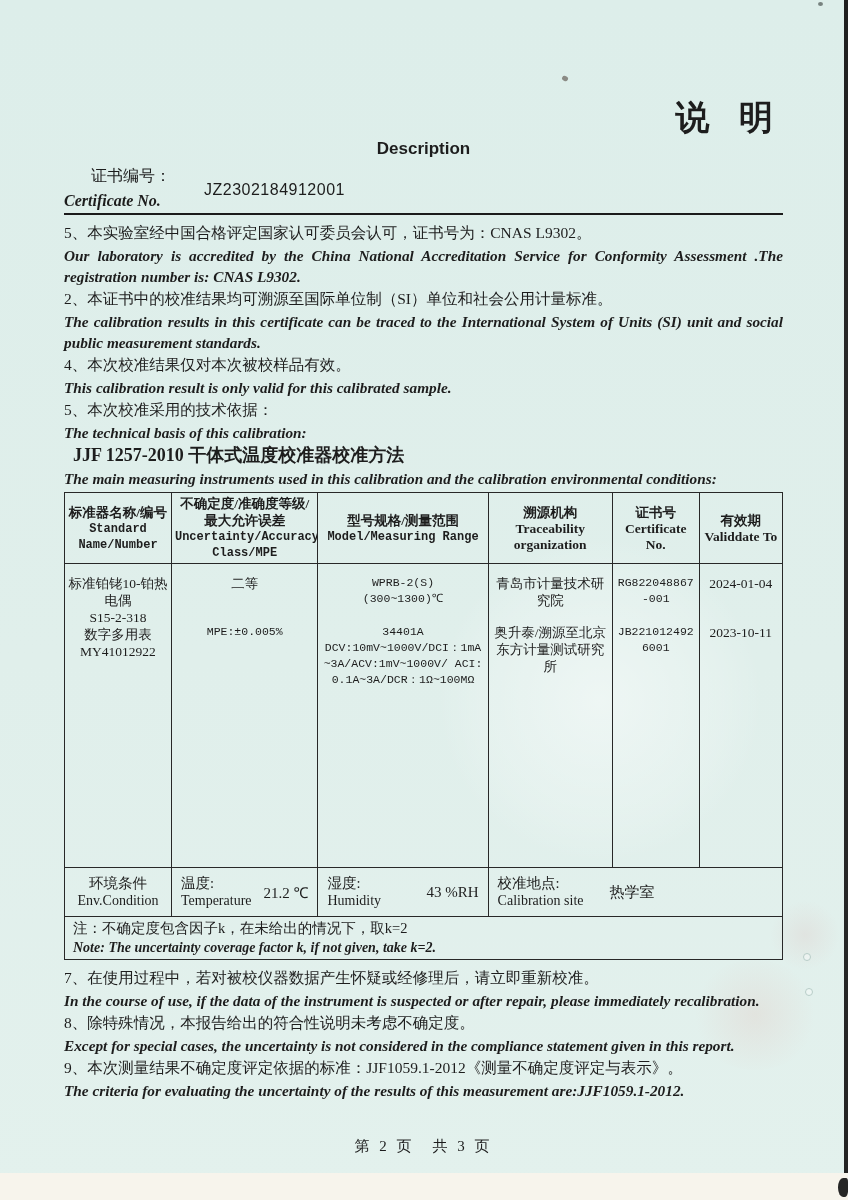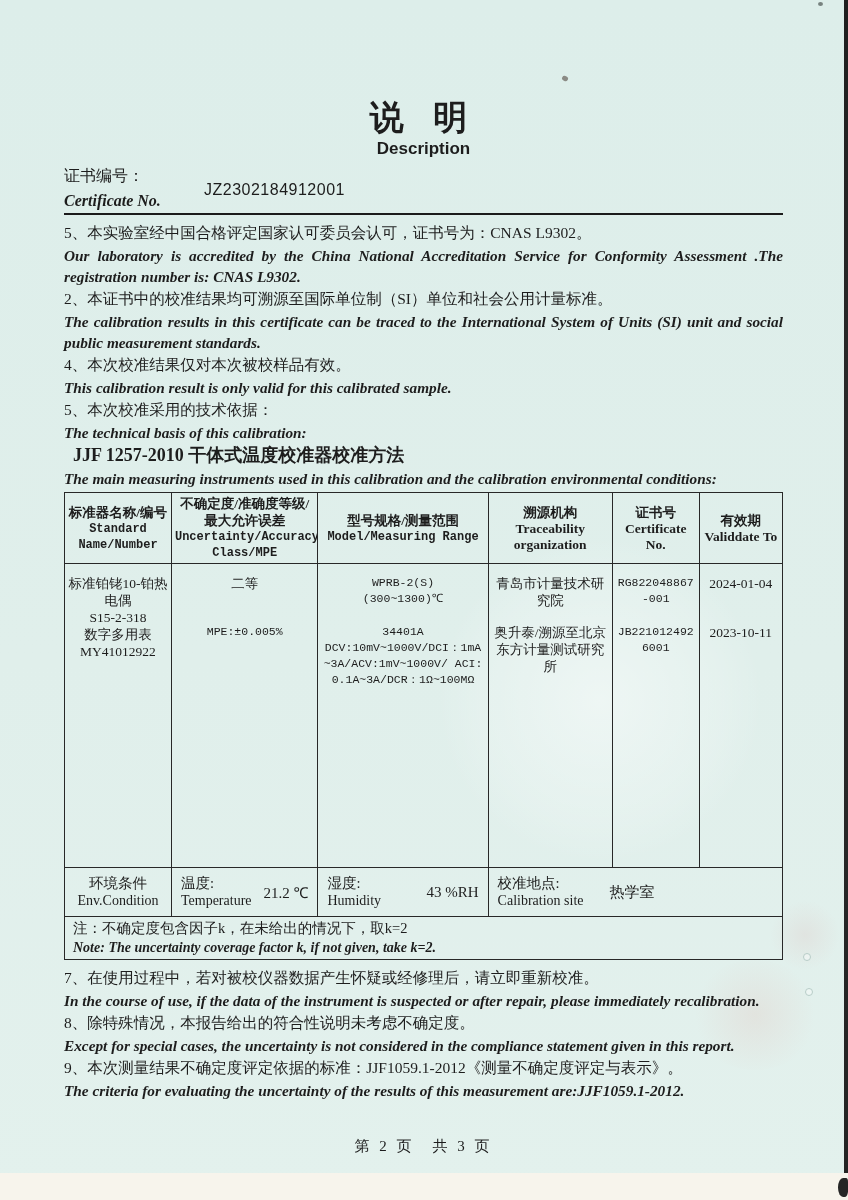"说 明" .title { text-align: center -> right }
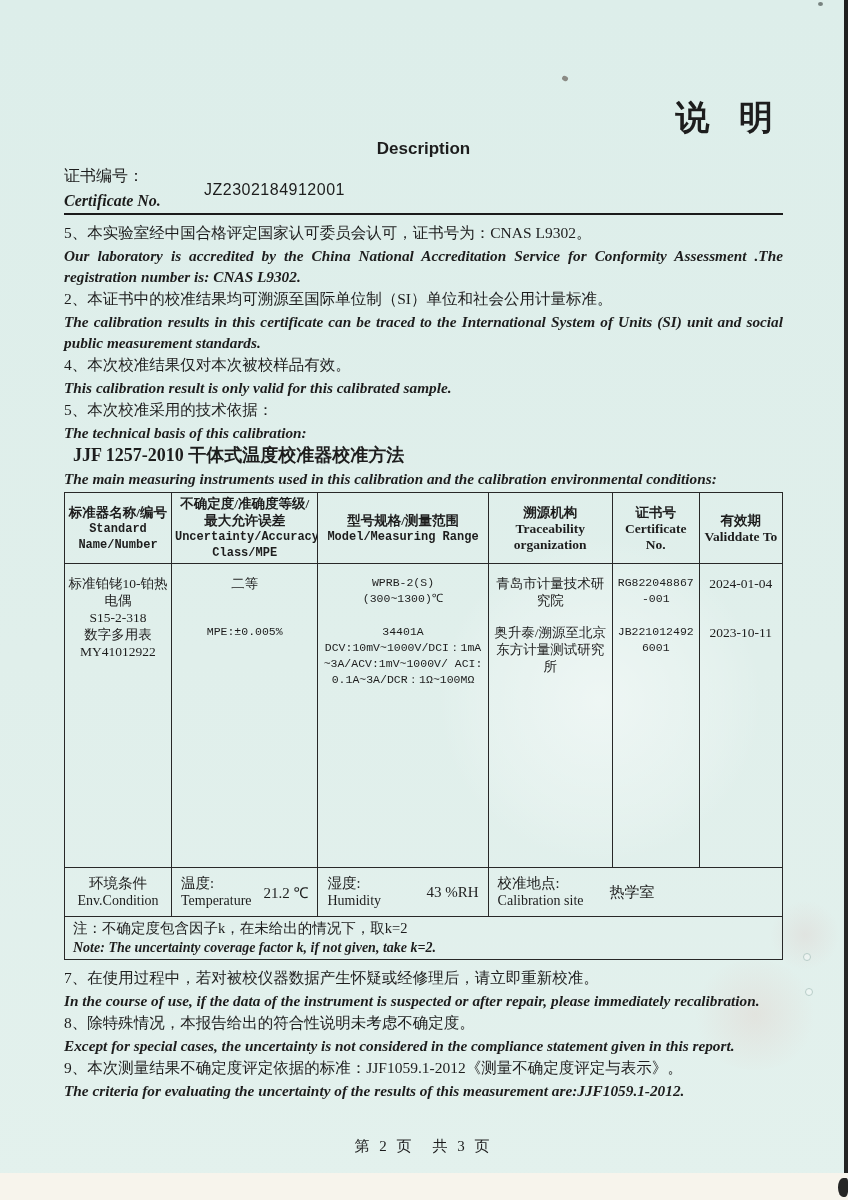"证书编号：" .cert-cn { text-align: none -> center }
